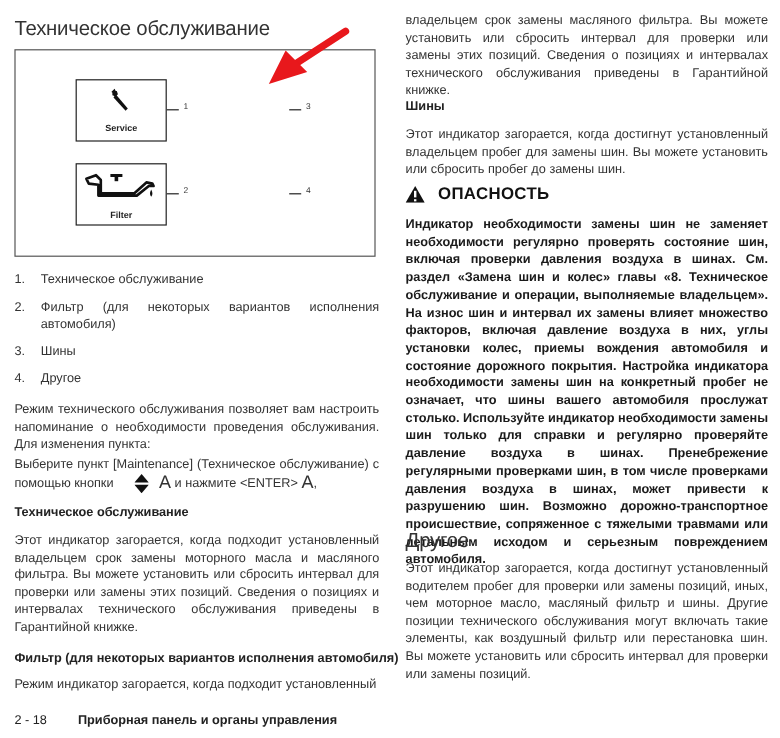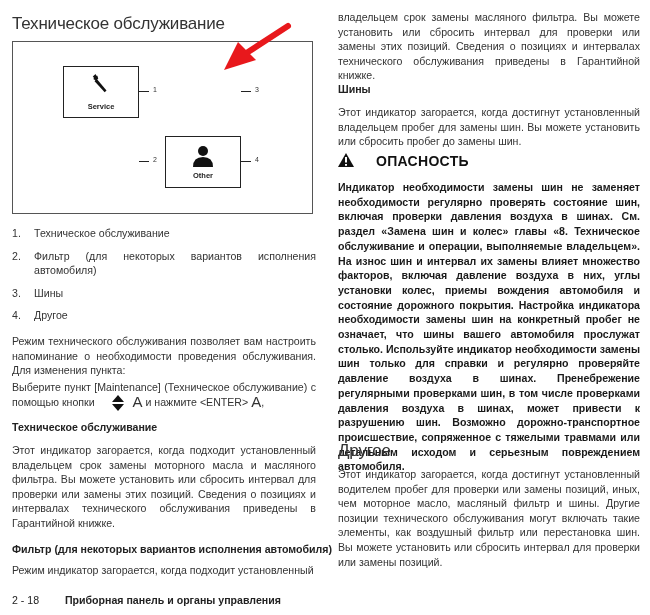"ОПАСНОСТЬ" .danger { align-items: flex-start -> flex-end; gap: 22px -> 11px }
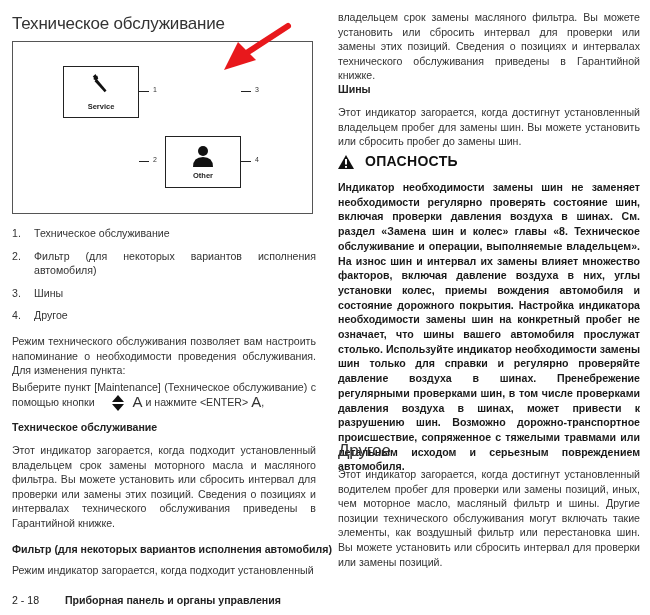"Filter" div.tile { html: none -> <div> <svg> <path></path> <rect></rect> <rect></rect> <path></path> </svg> <span>Filter</span> </div> }
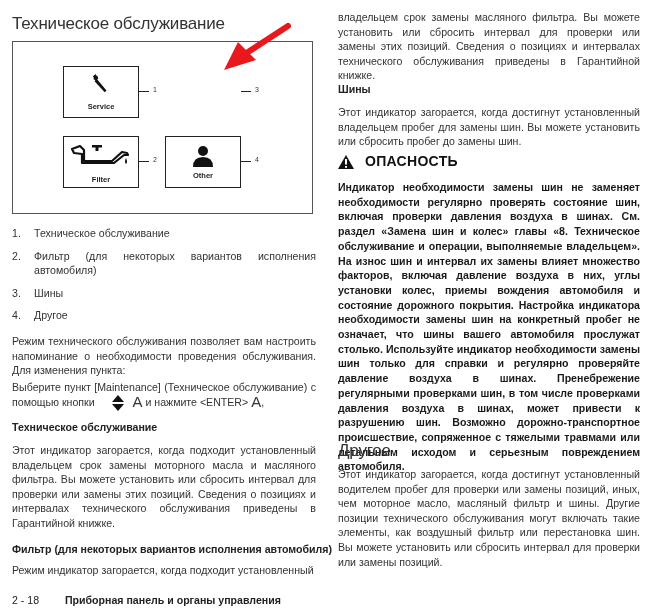"Other" div.tile { html: <div> <svg> <circle></circle> <path></path> </svg> <span>Other</span> </div> -> none }
